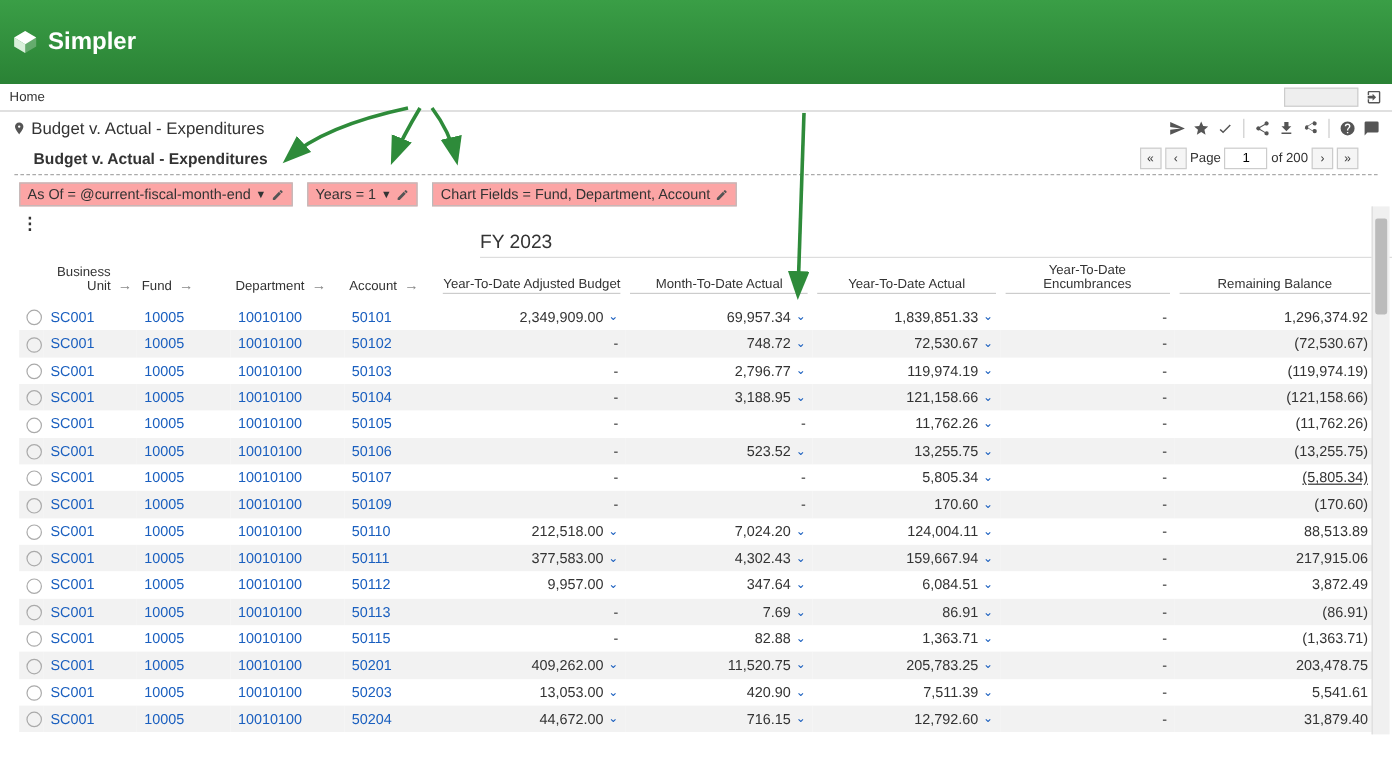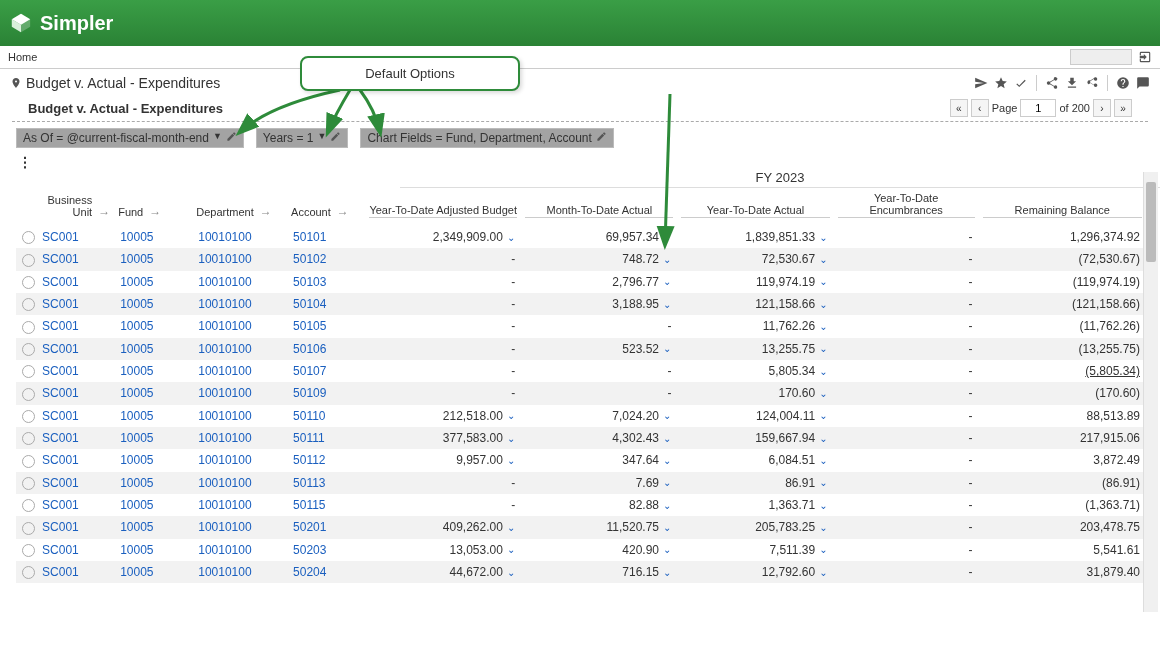"Simpler" .header { padding: 4px 10px -> 16px 10px }
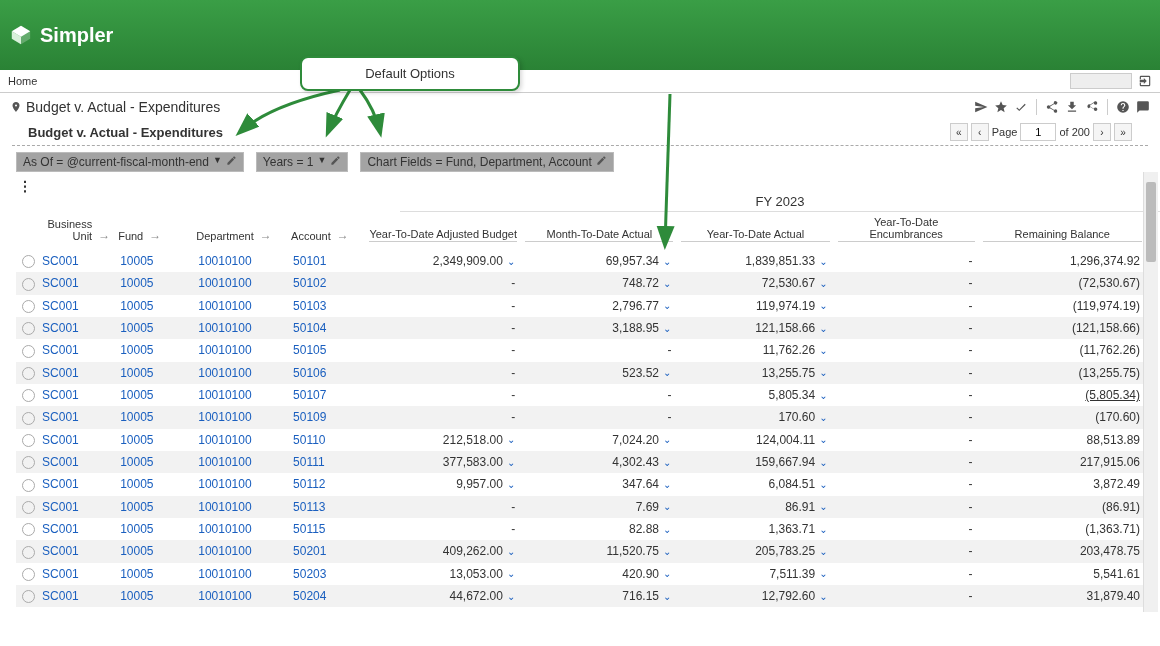"Default Options" div.callout { html: <div> <span>Default Options</span> </div> -> none }
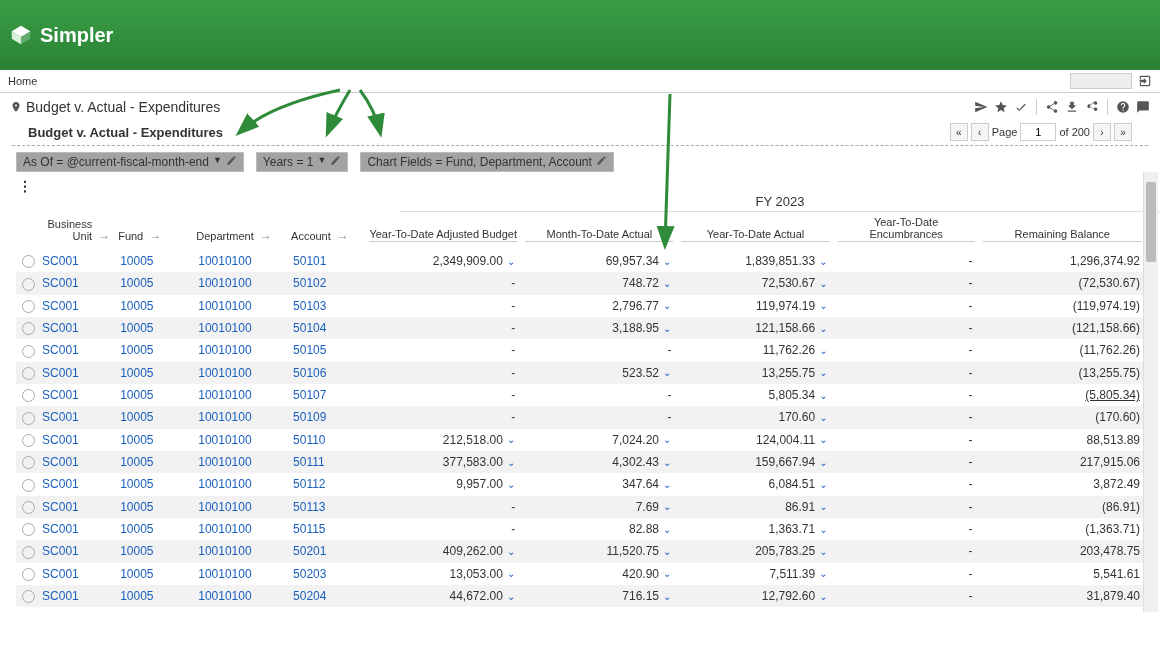"As Of = @current-fiscal-month-end" .filter-pill { align-items: none -> center; background: #a3a3a3 -> #fca5a5 }
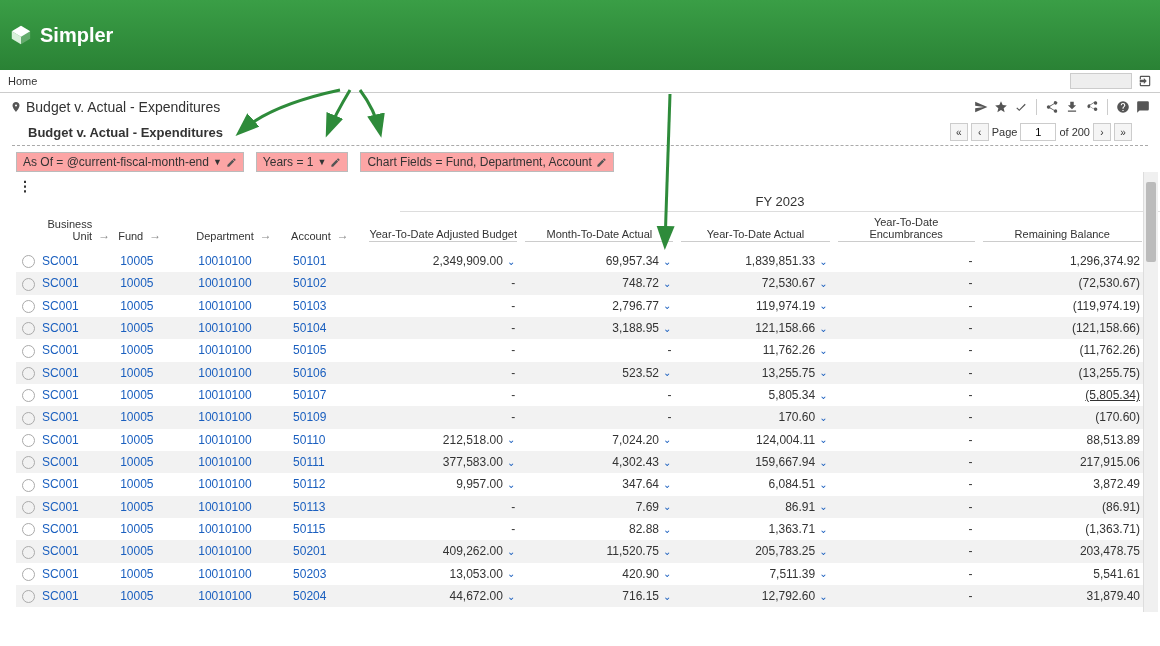"FY 2023" .fy-header { font-size: 13px -> 16px; text-align: center -> left }
